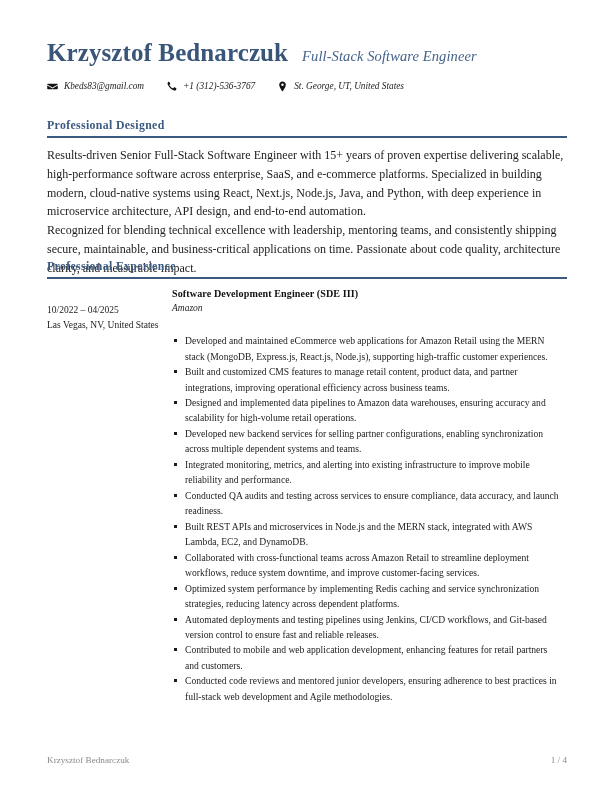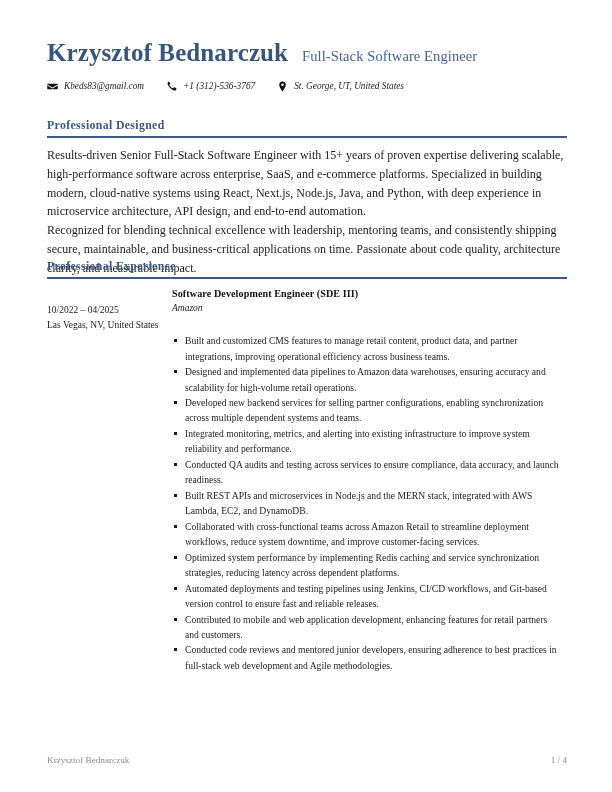"Full-Stack Software Engineer" .job-title { font-style: none -> italic }
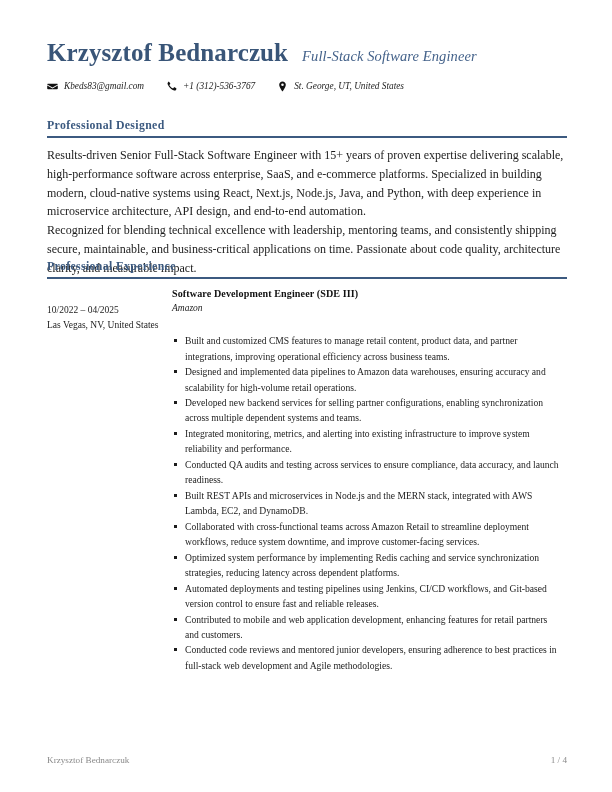"Developed and maintained eCommerce web" li { html: none -> <li>Developed and maintained eCommerce web applications for Amazon Retail using the MERN stack (MongoDB, Express.js, React.js, Node.js), supporting high-traffic customer experiences.</li> }
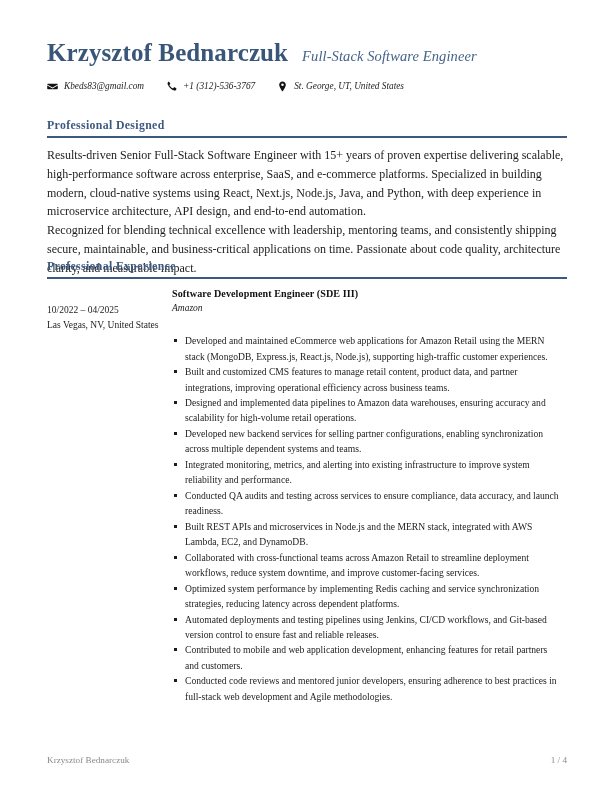"Integrated monitoring, metrics, and" li { text: system -> mobile }
